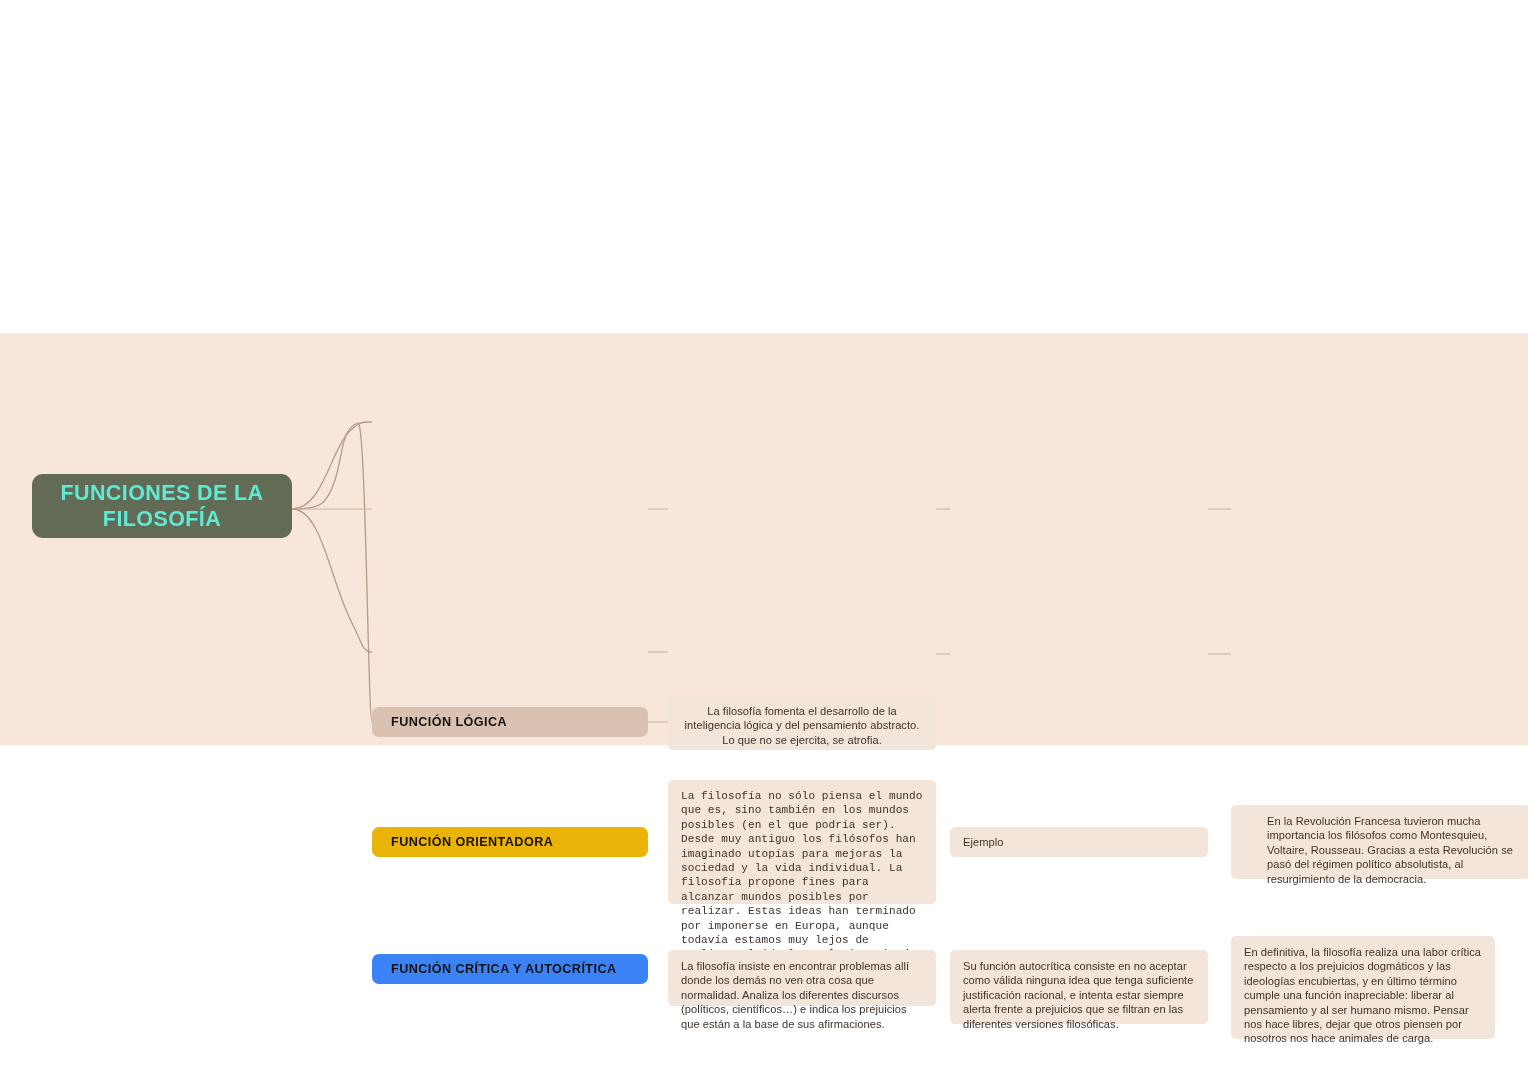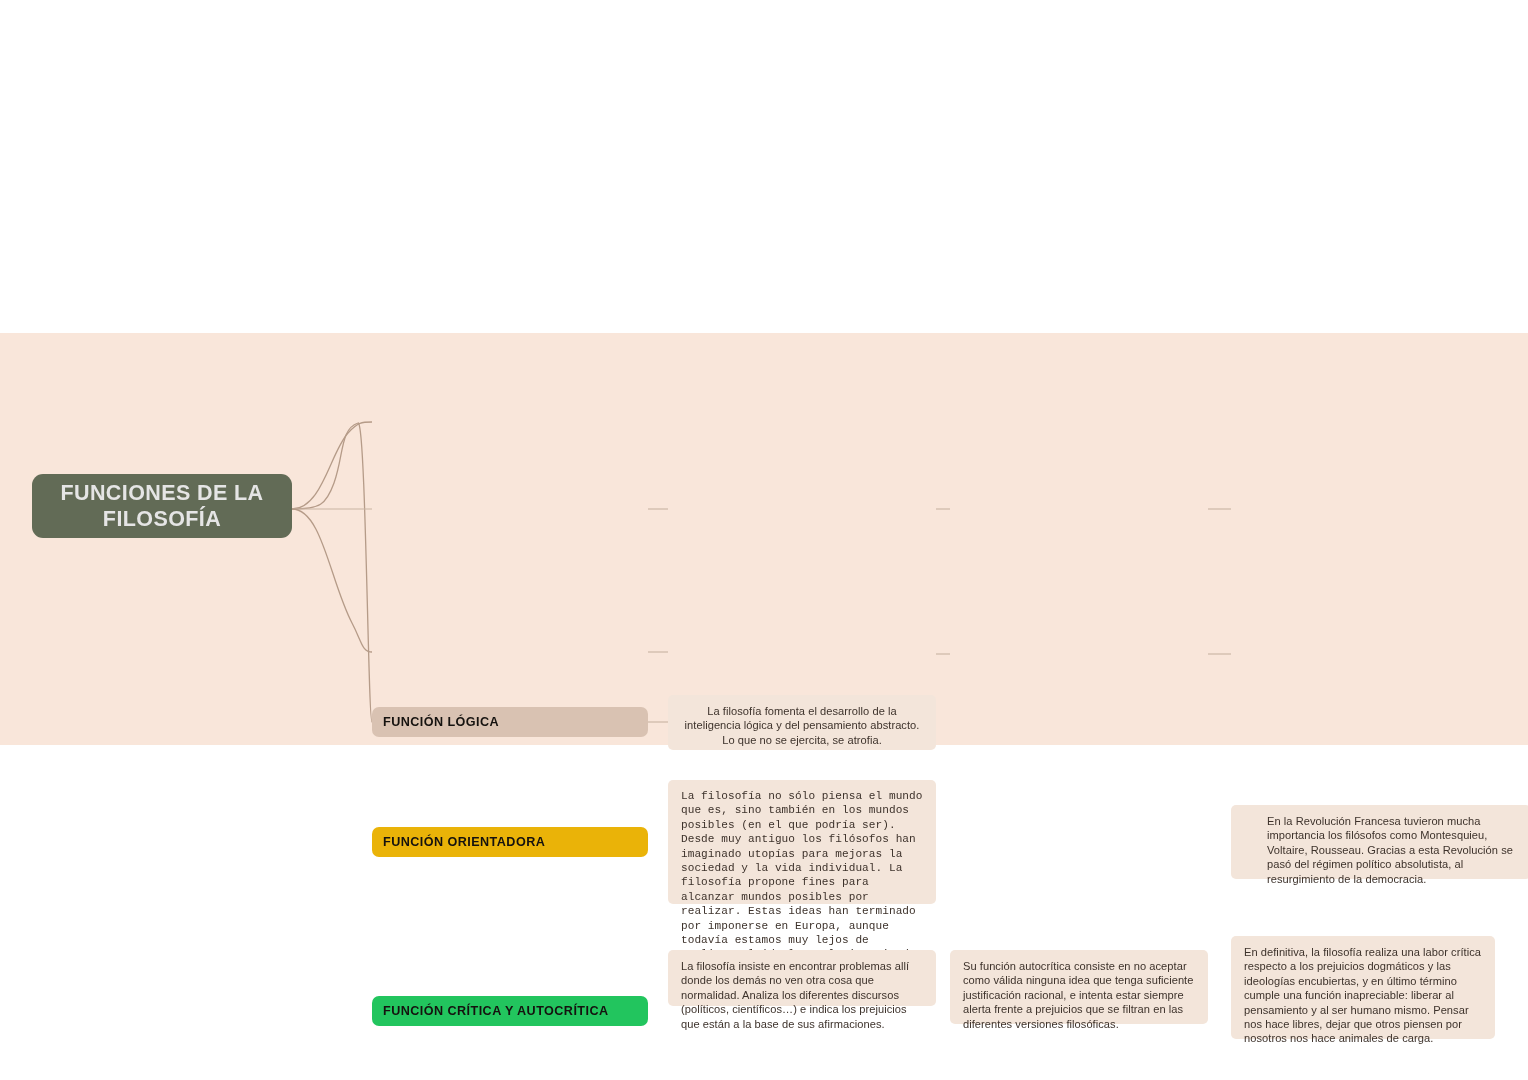"FUNCIONES DE LA FILOSOFÍA" .root-node .root-label { color: #e5e5e5 -> #5eead4 }
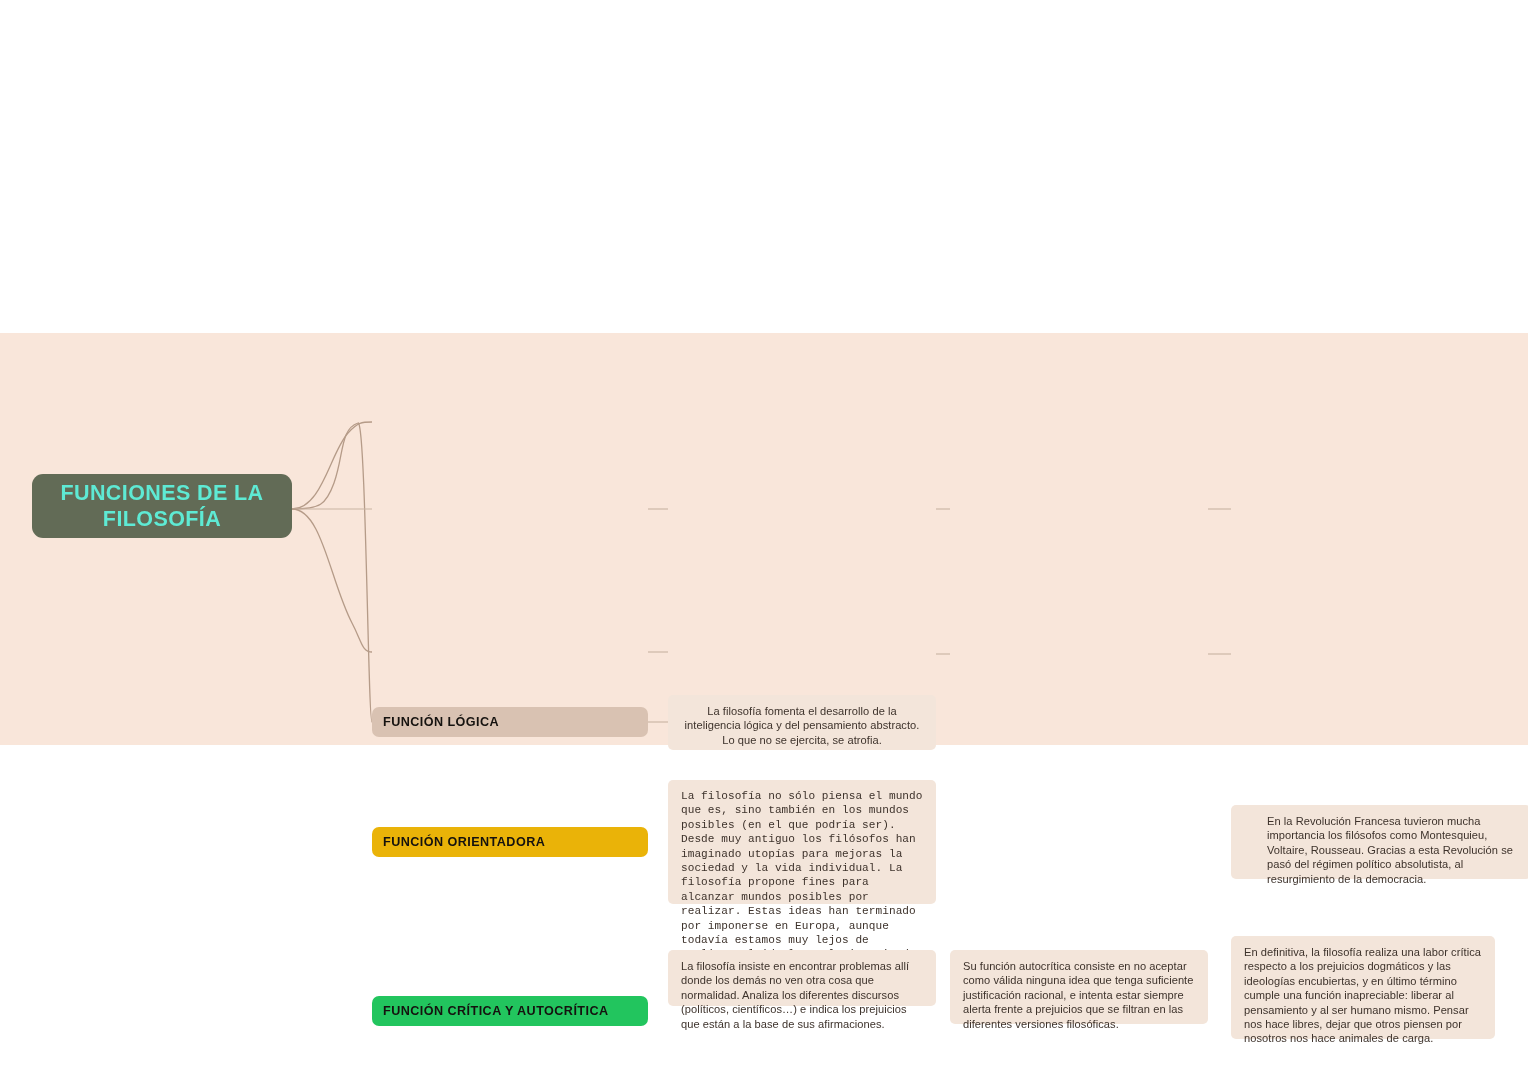"FUNCIÓN LÓGICA" .branch-node { padding-left: 11px -> 19px }
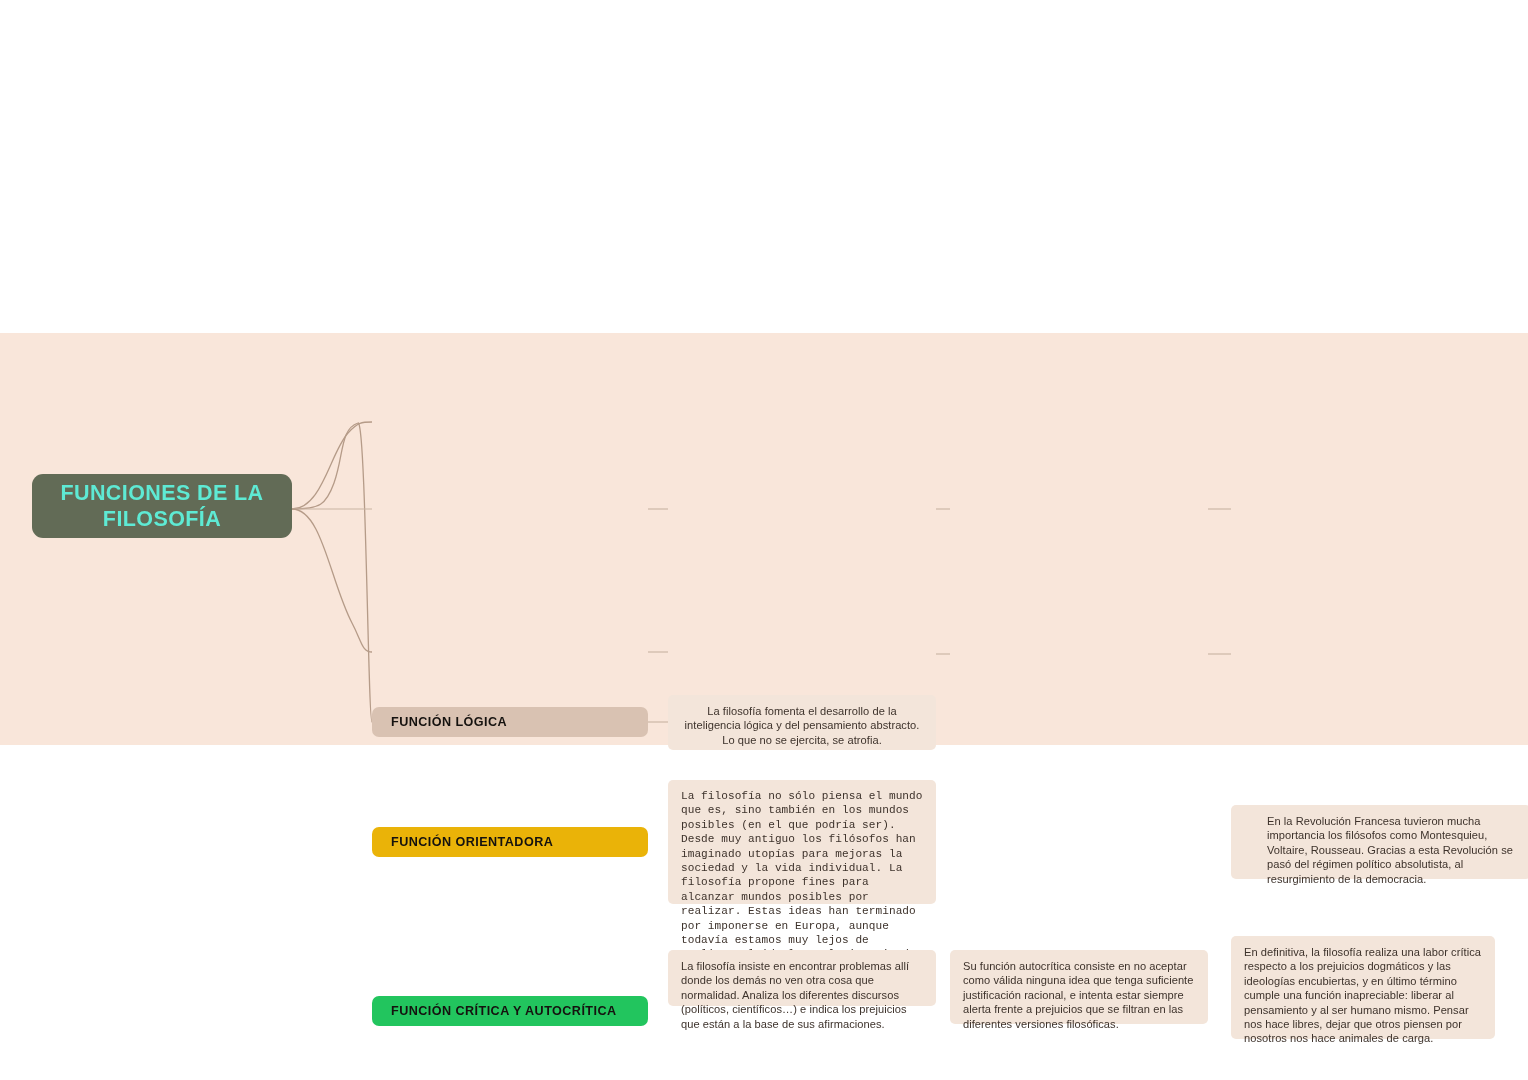"Ejemplo" div.detail-box { html: none -> <div> <span>Ejemplo</span> </div> }
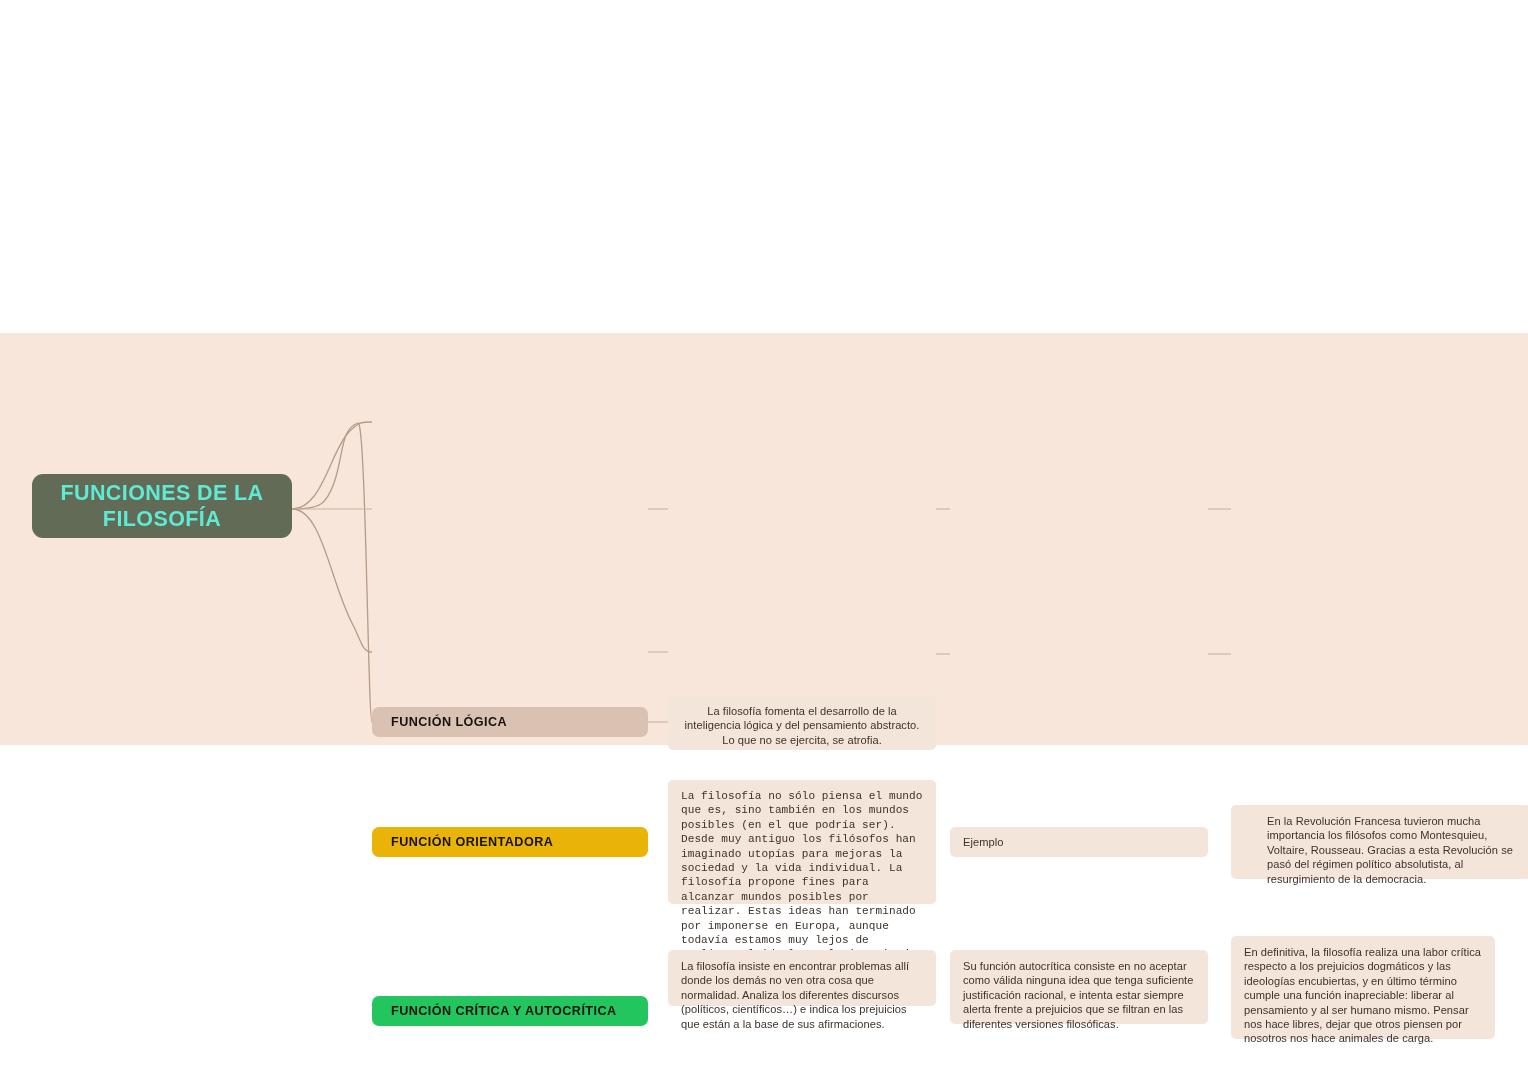"FUNCIÓN CRÍTICA Y AUTOCRÍTICA" .branch-node.b3 { background: #22c55e -> #3b82f6; top: 663px -> 621px }
